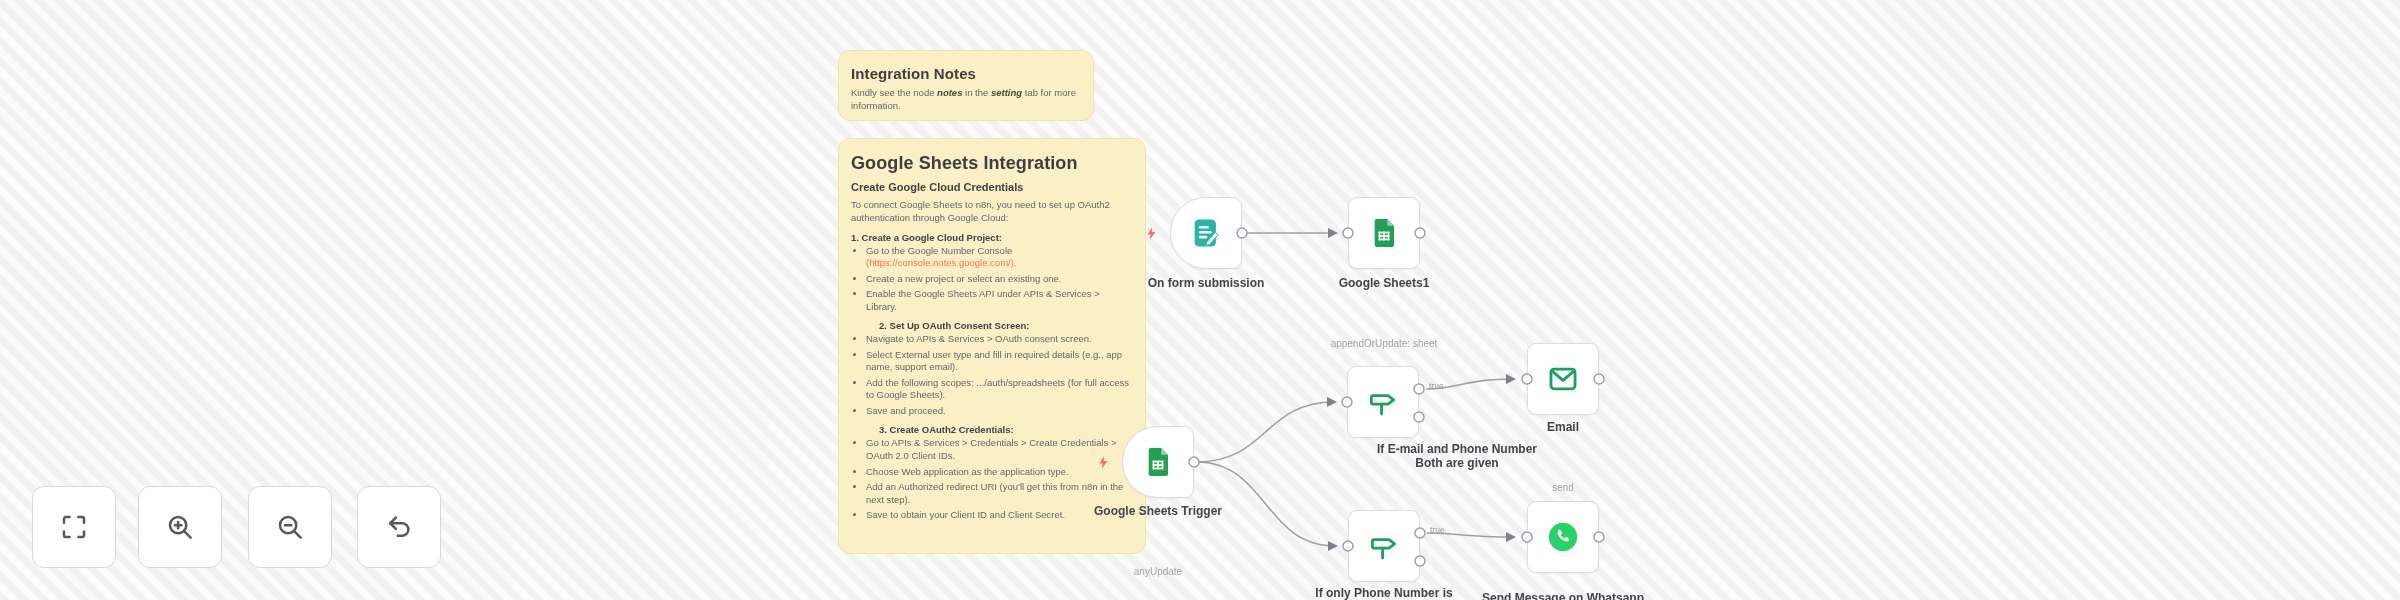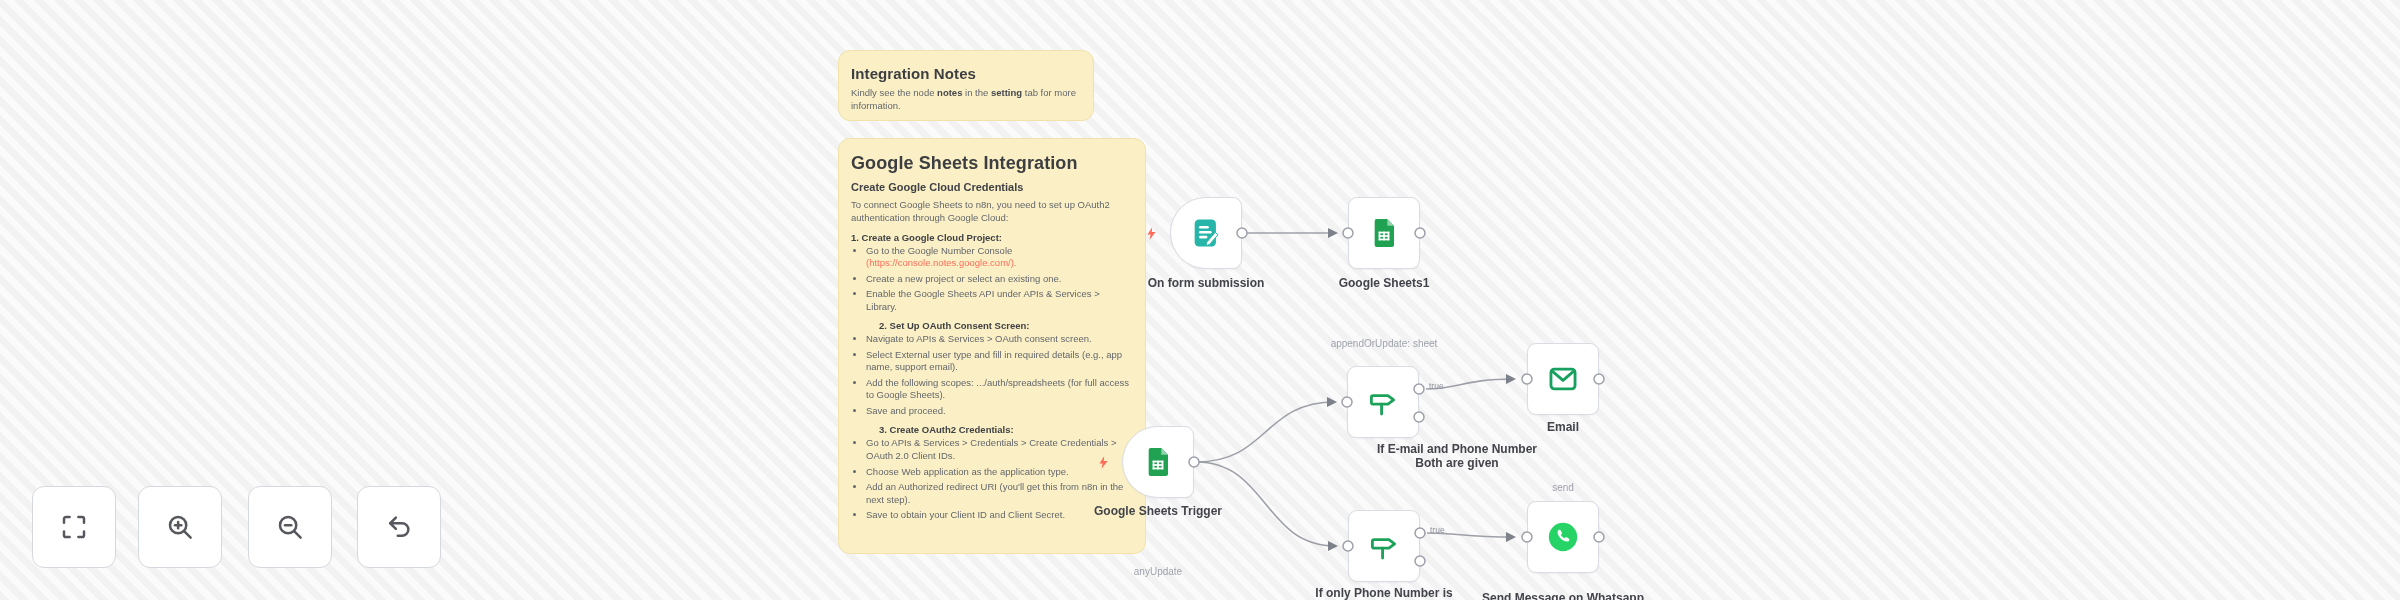"notes" .sticky .b { font-style: none -> italic }
